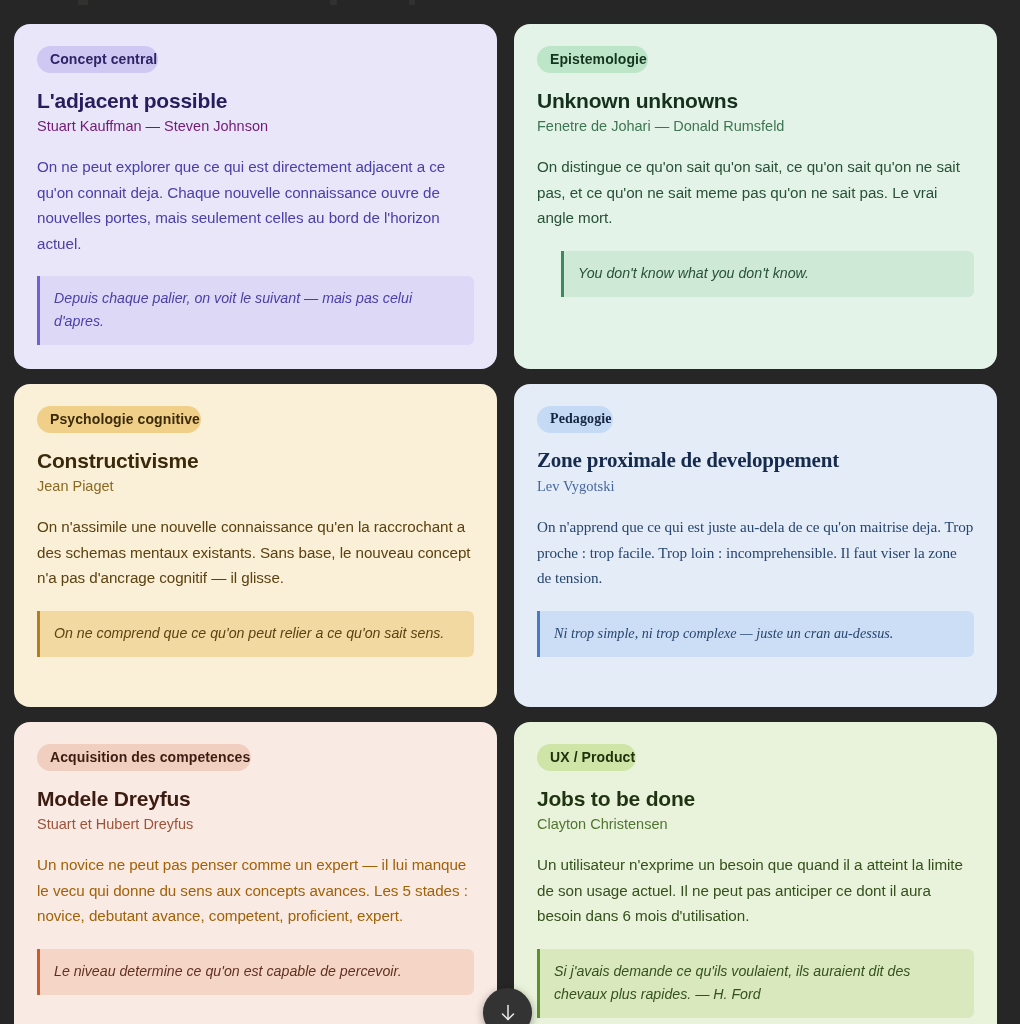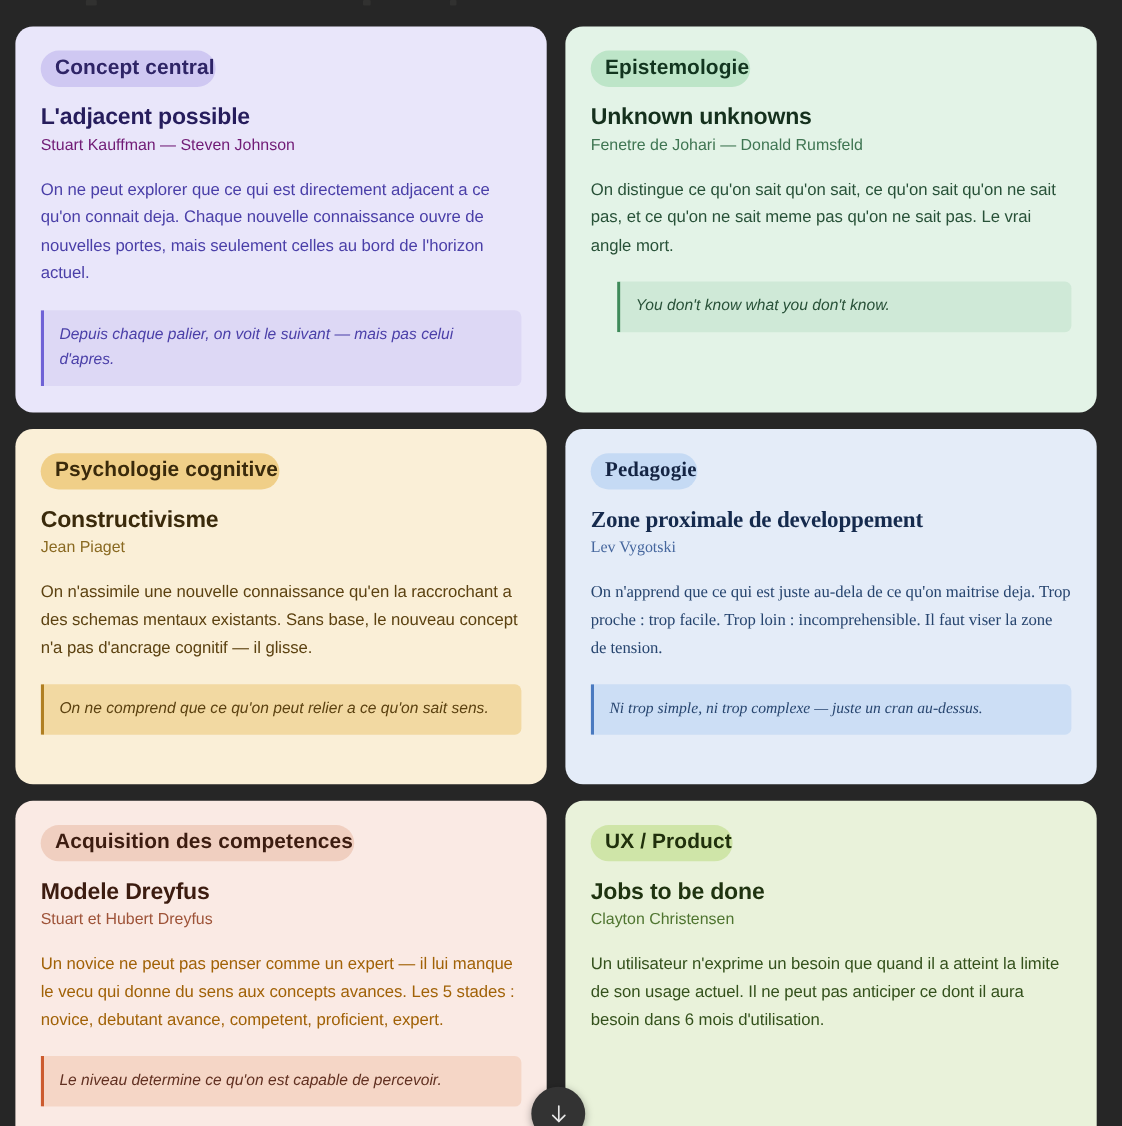"Concept central" .badge { font-size: 19px -> 14px }
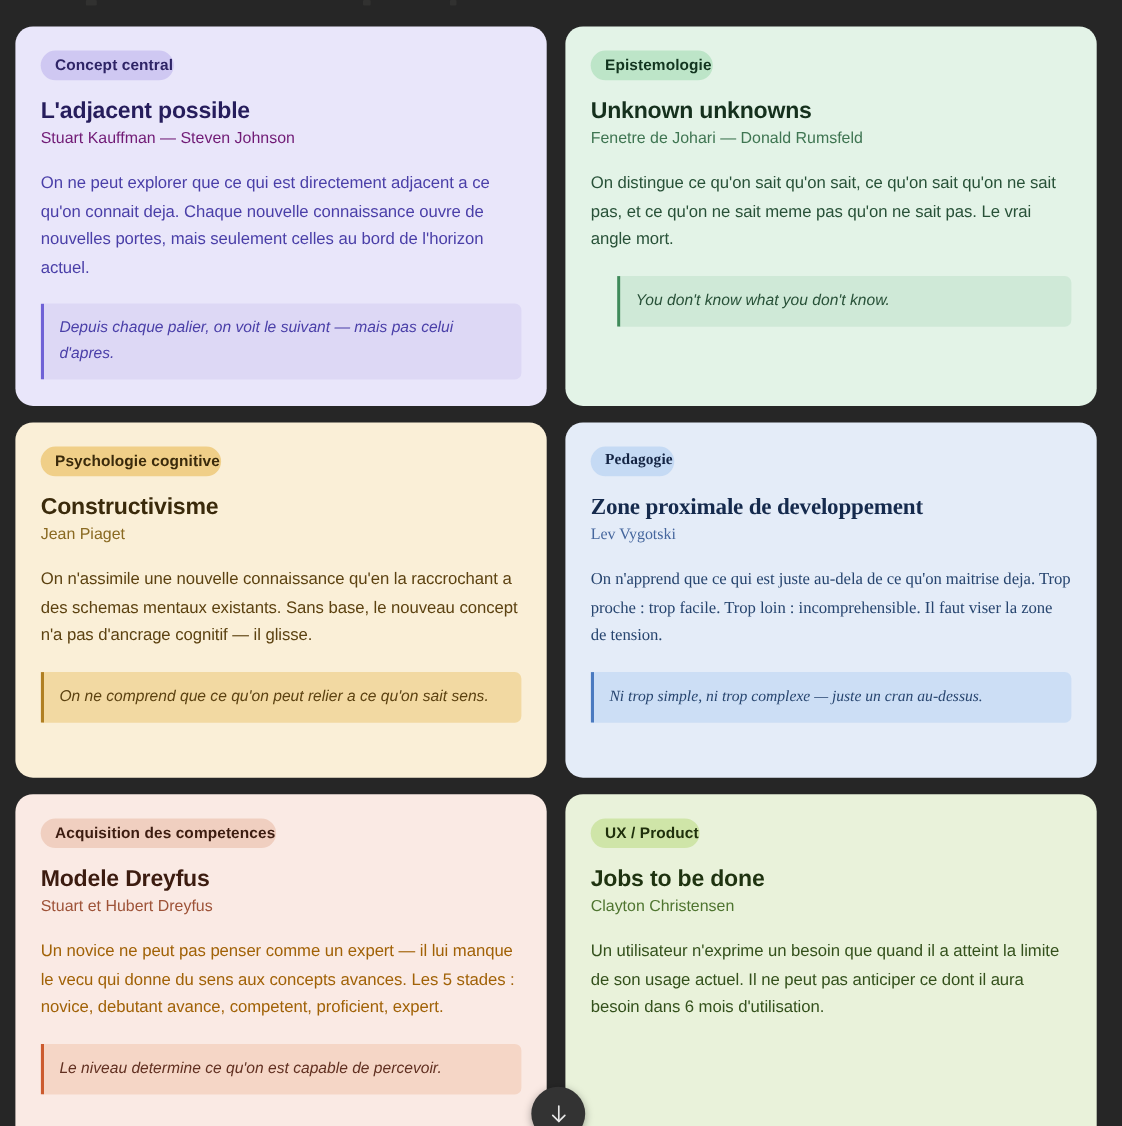"Si j'avais demande ce qu'ils" div.quote { html: none -> <div>Si j'avais demande ce qu'ils voulaient, ils auraient dit des chevaux plus rapides. — H. Ford</div> }
